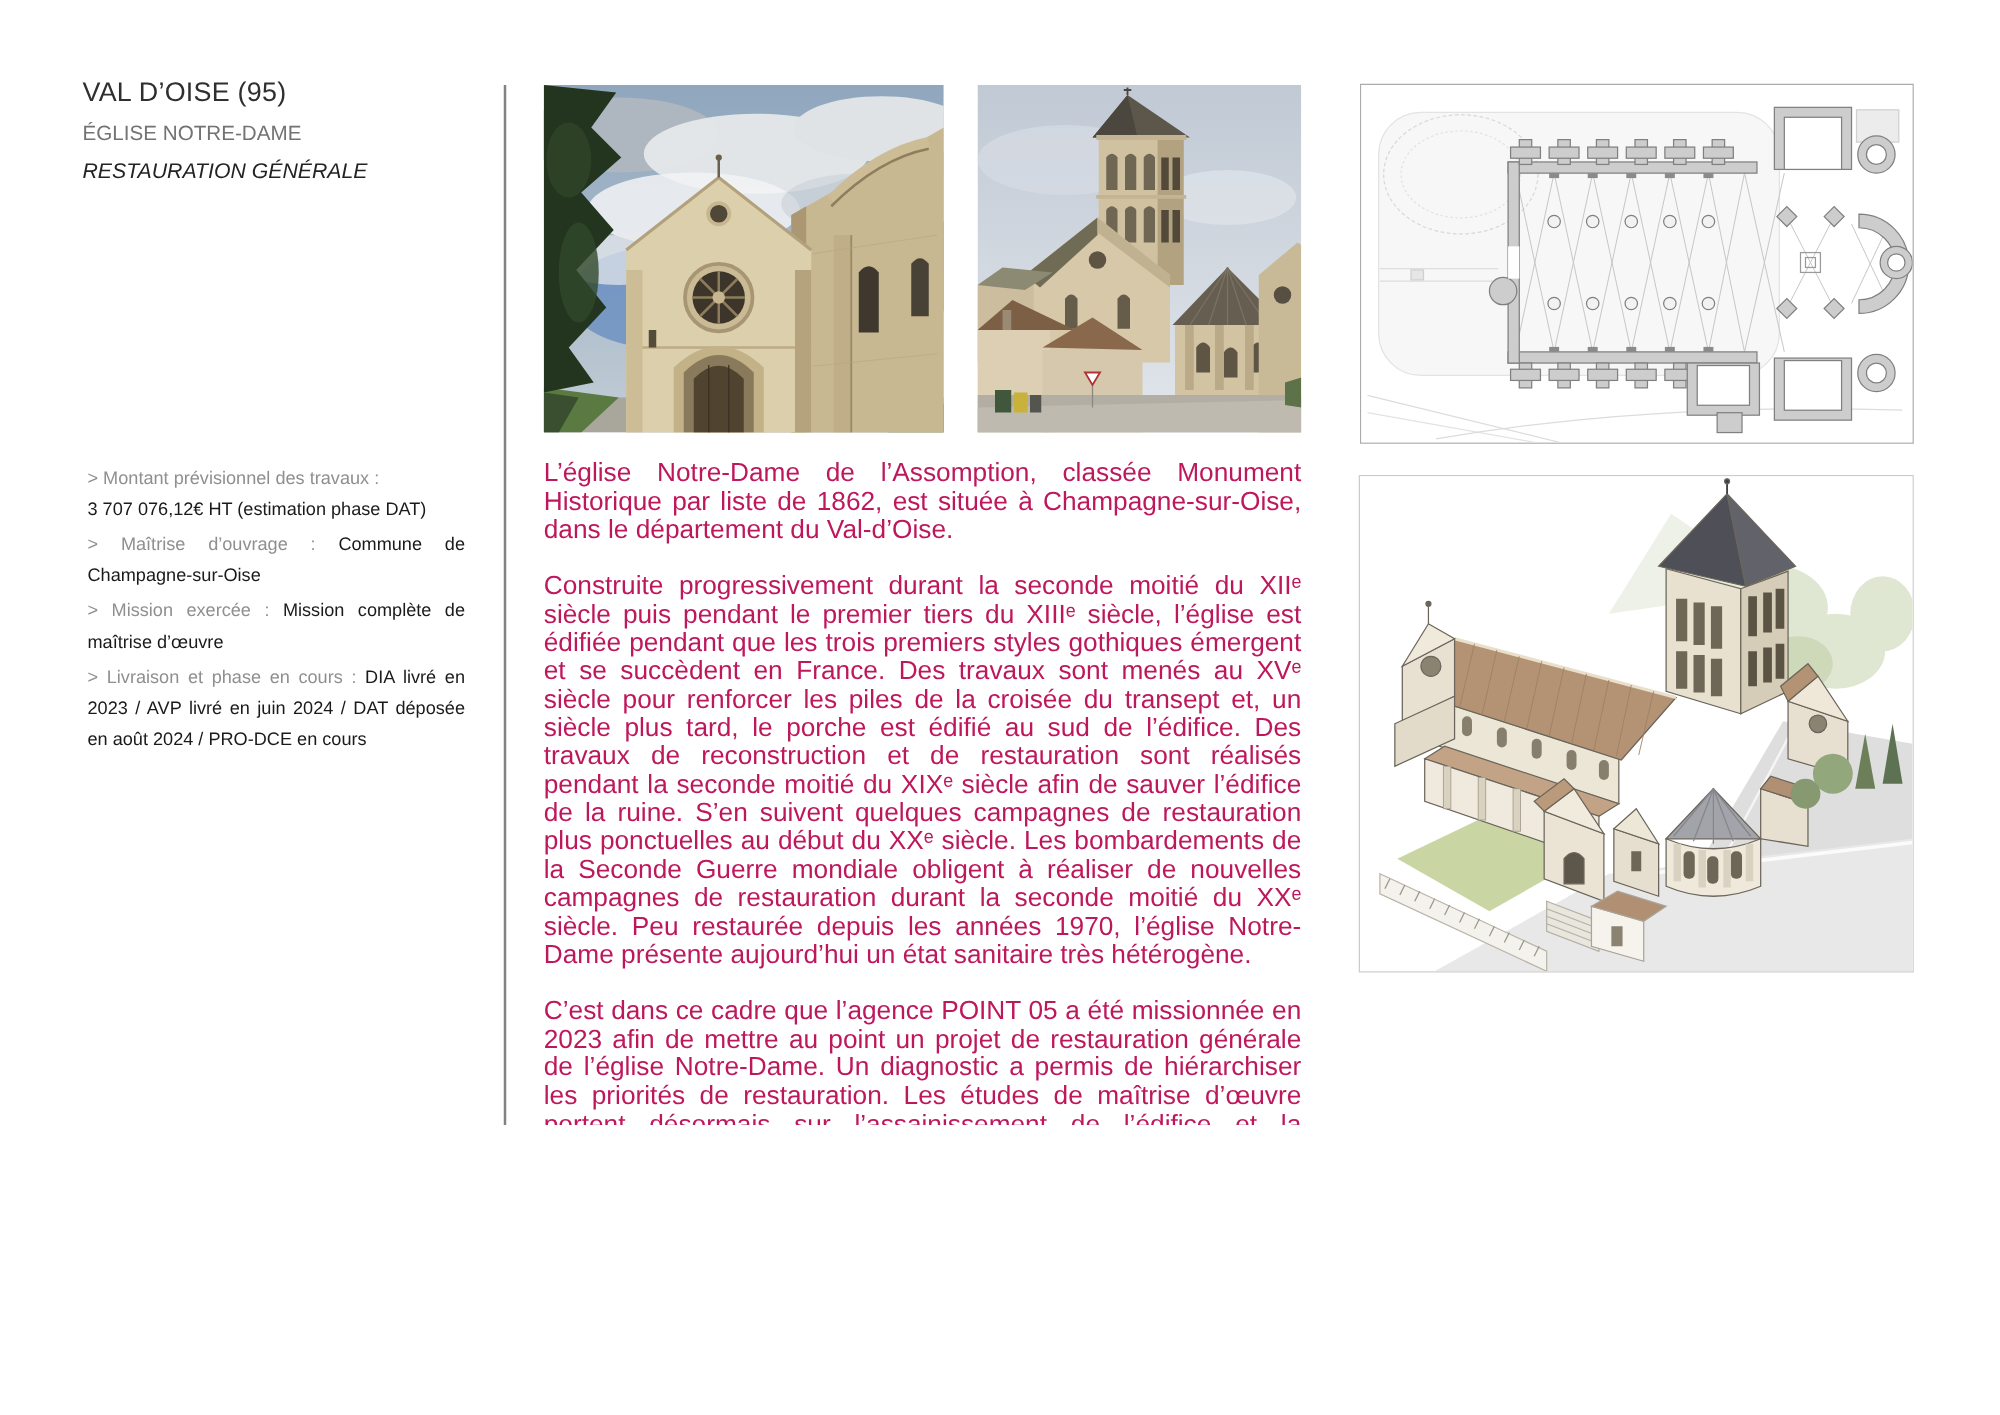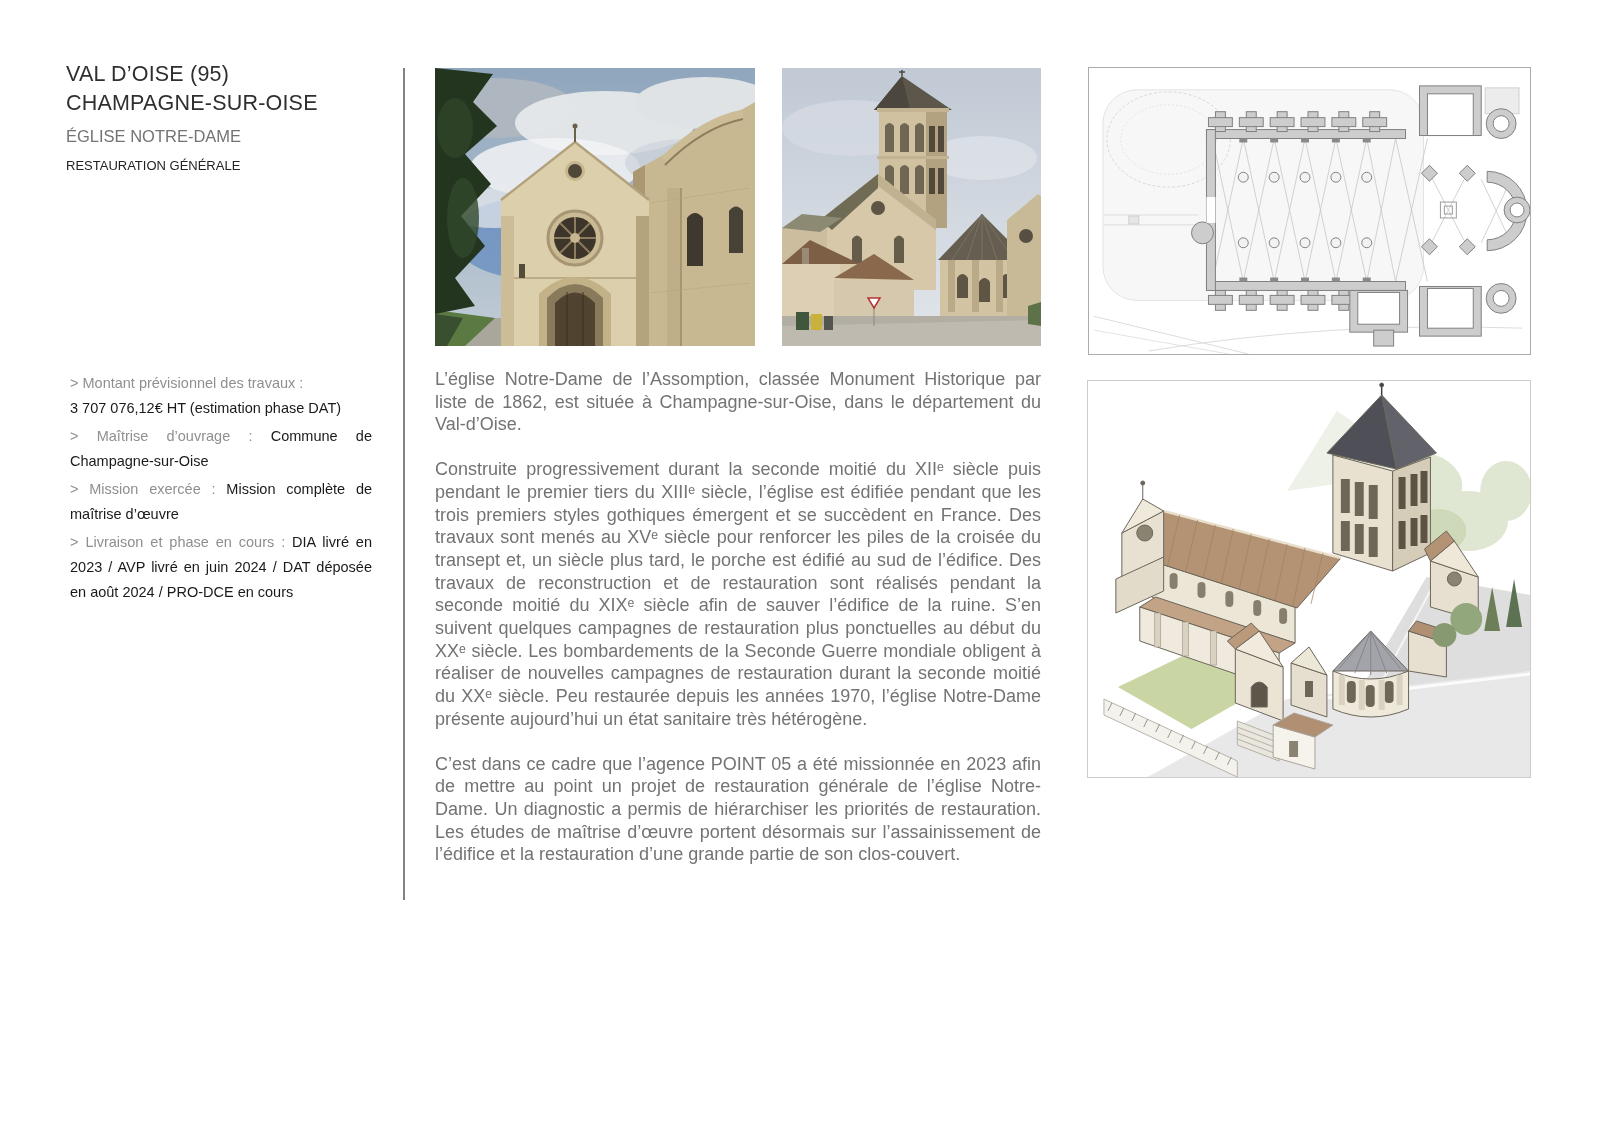"CHAMPAGNE-SUR-OISE" div.t1 { html: <div>CHAMPAGNE-SUR-OISE</div> -> none }
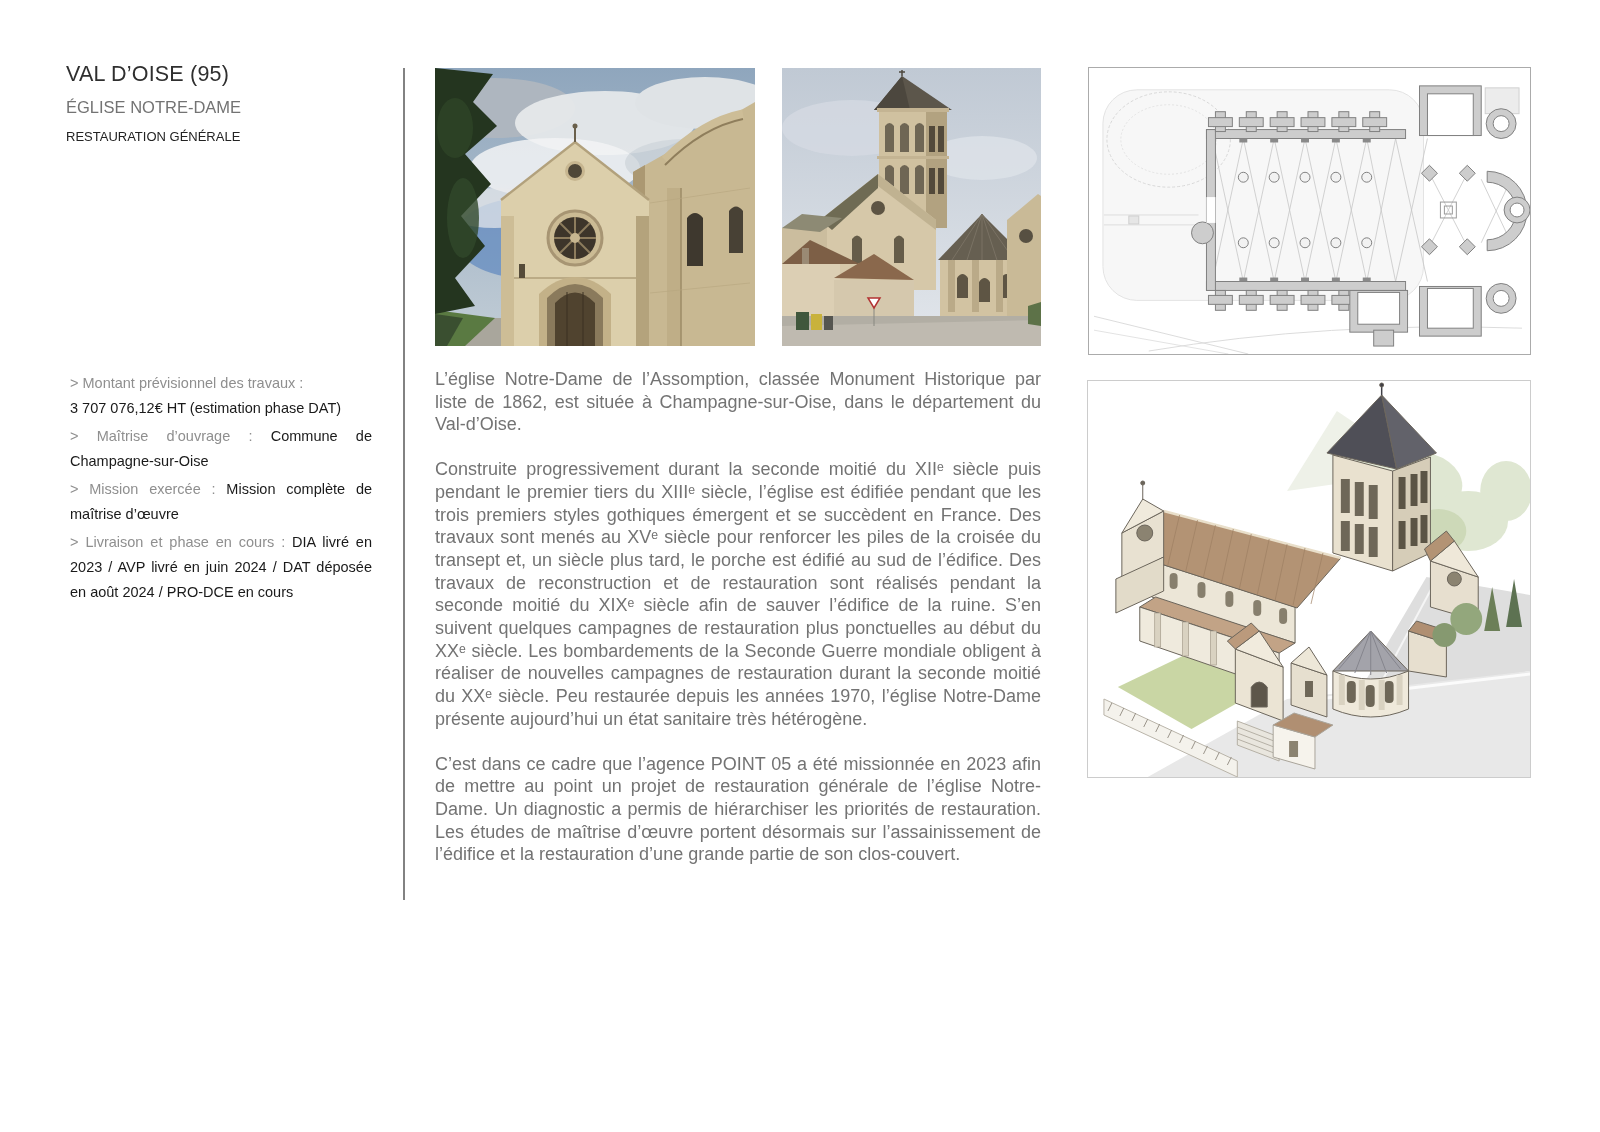"RESTAURATION GÉNÉRALE" .t3 { font-size: 13px -> 17px; font-style: none -> italic }
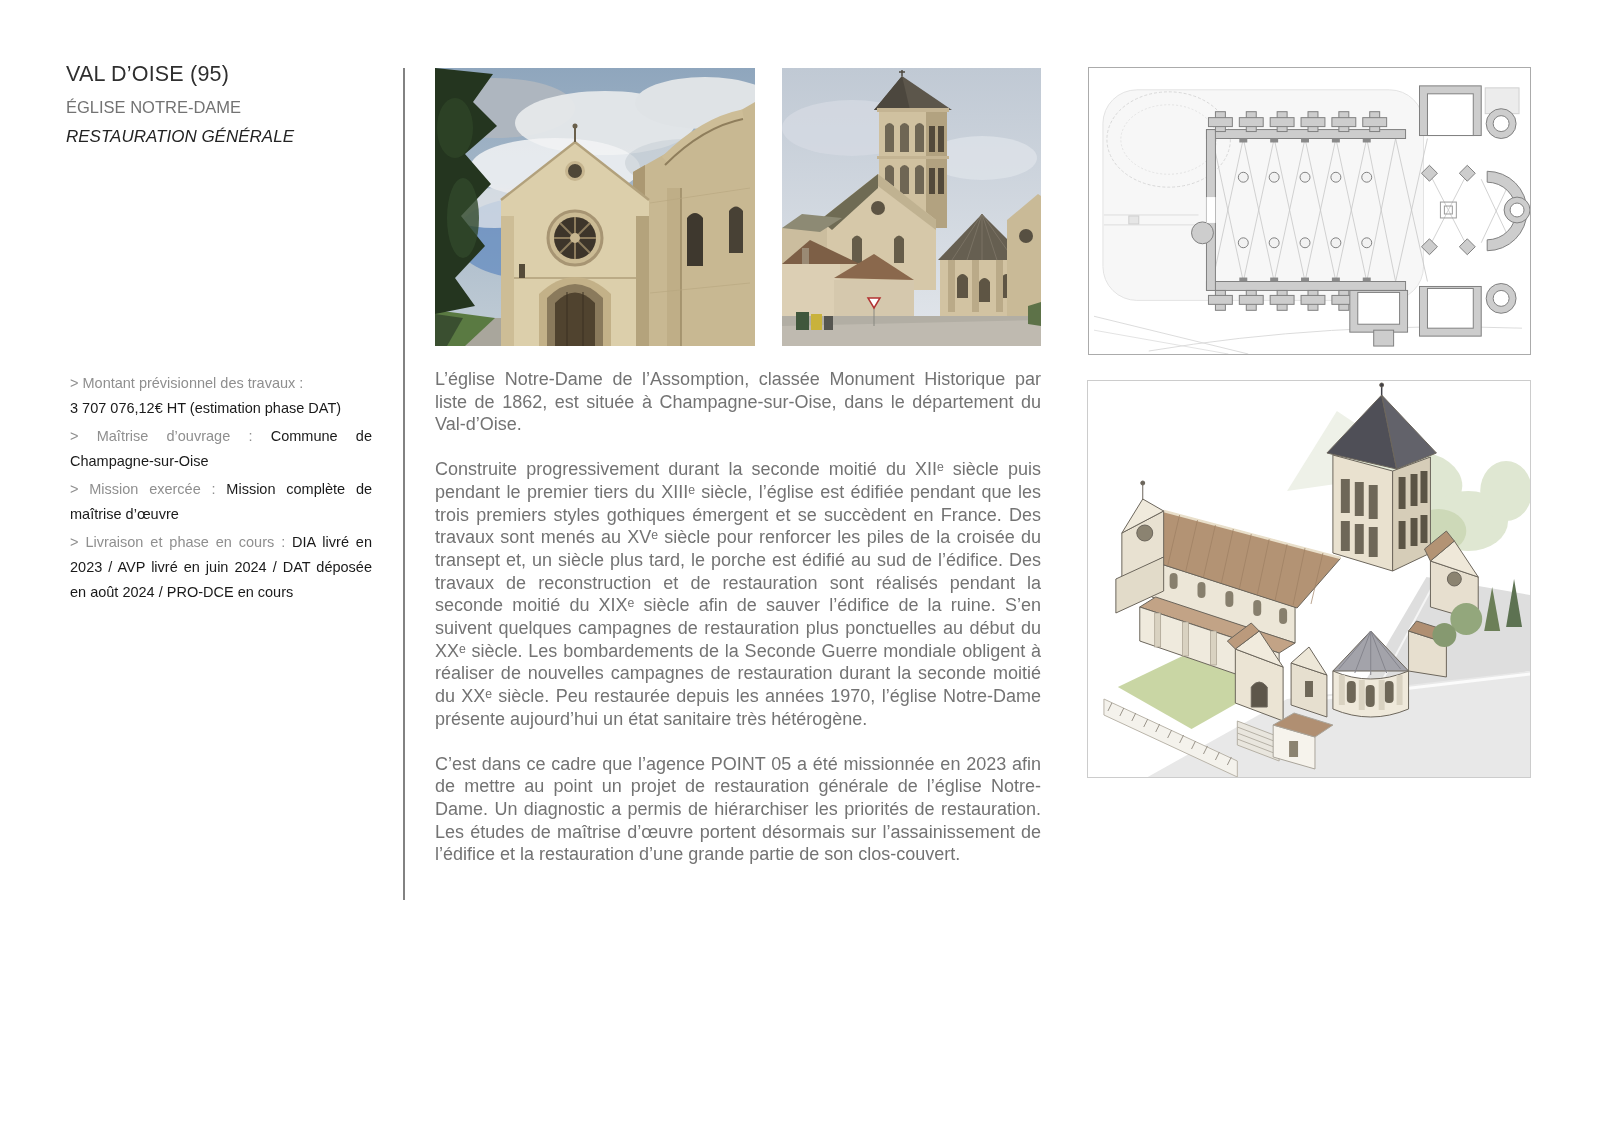"L’église Notre-Dame de l’Assomption," .bodytext { color: #737373 -> #be185d; font-size: 18px -> 21px }
